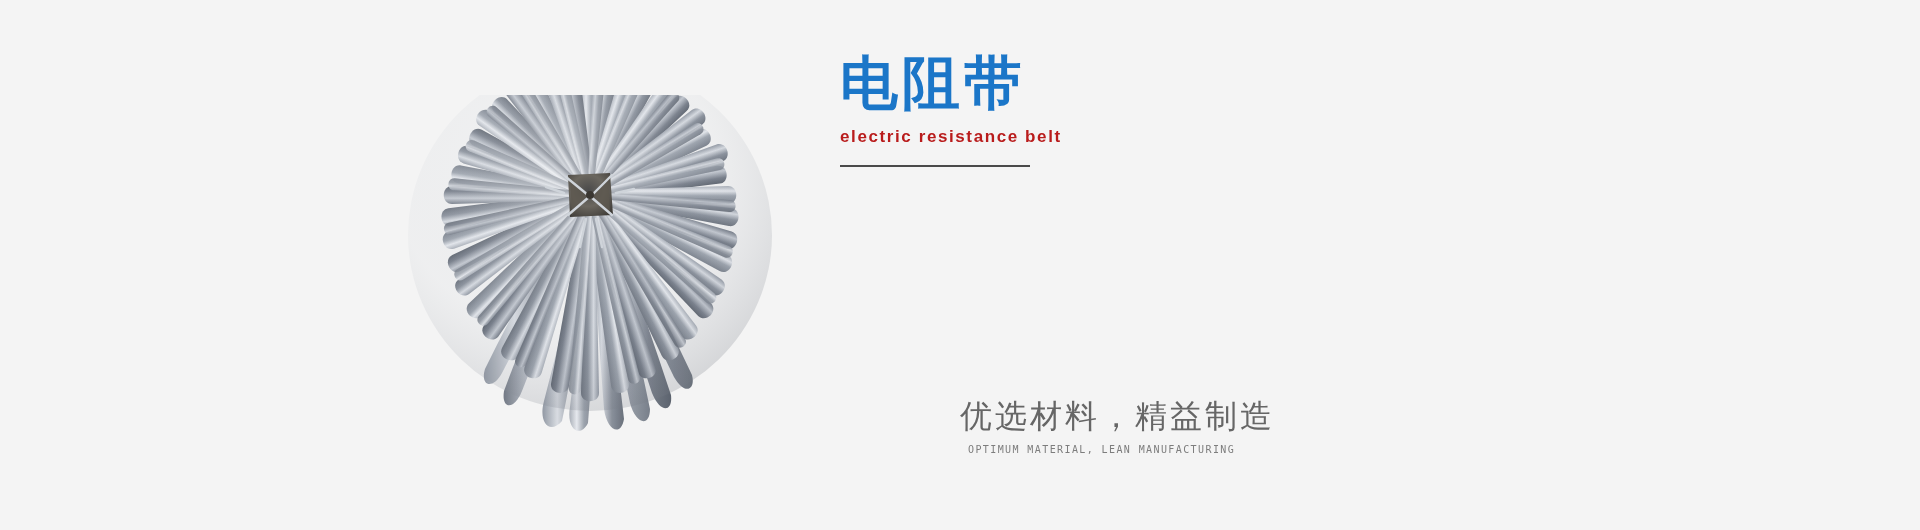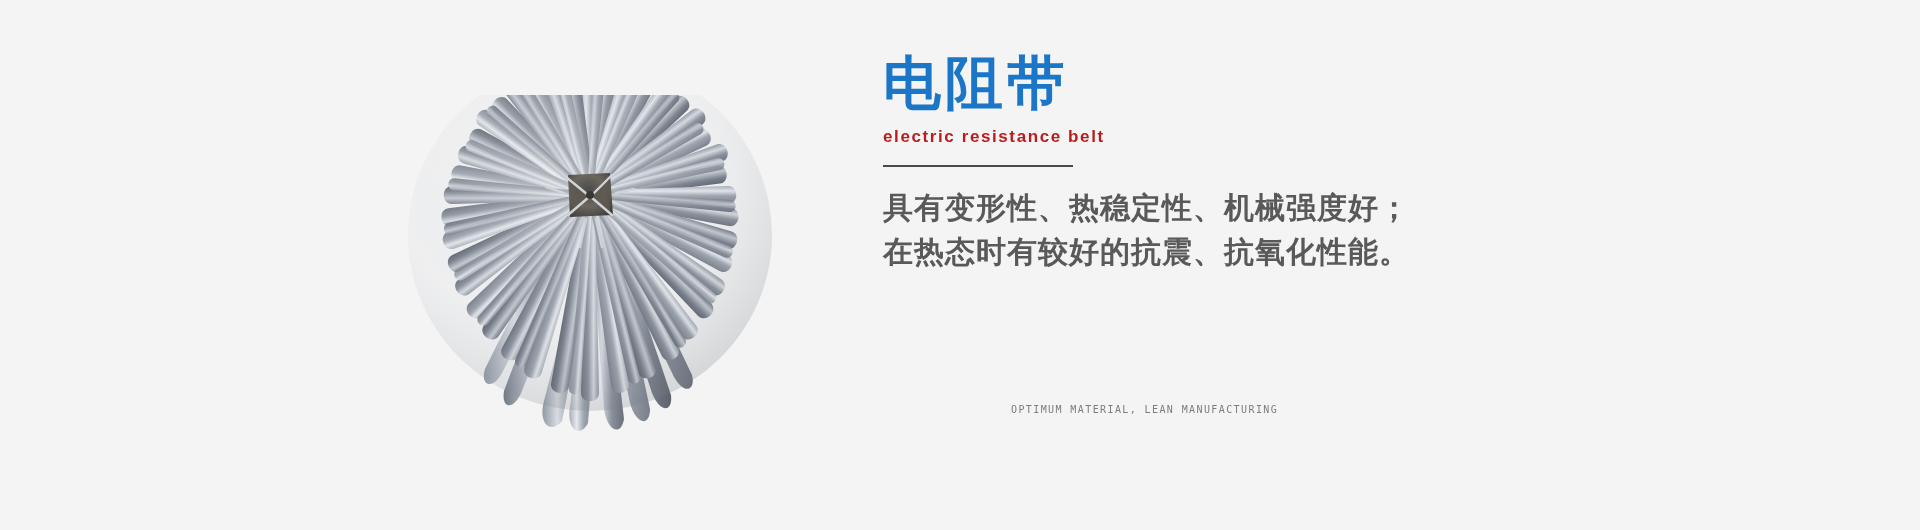"电阻带" #text-column { left: 883px -> 840px }
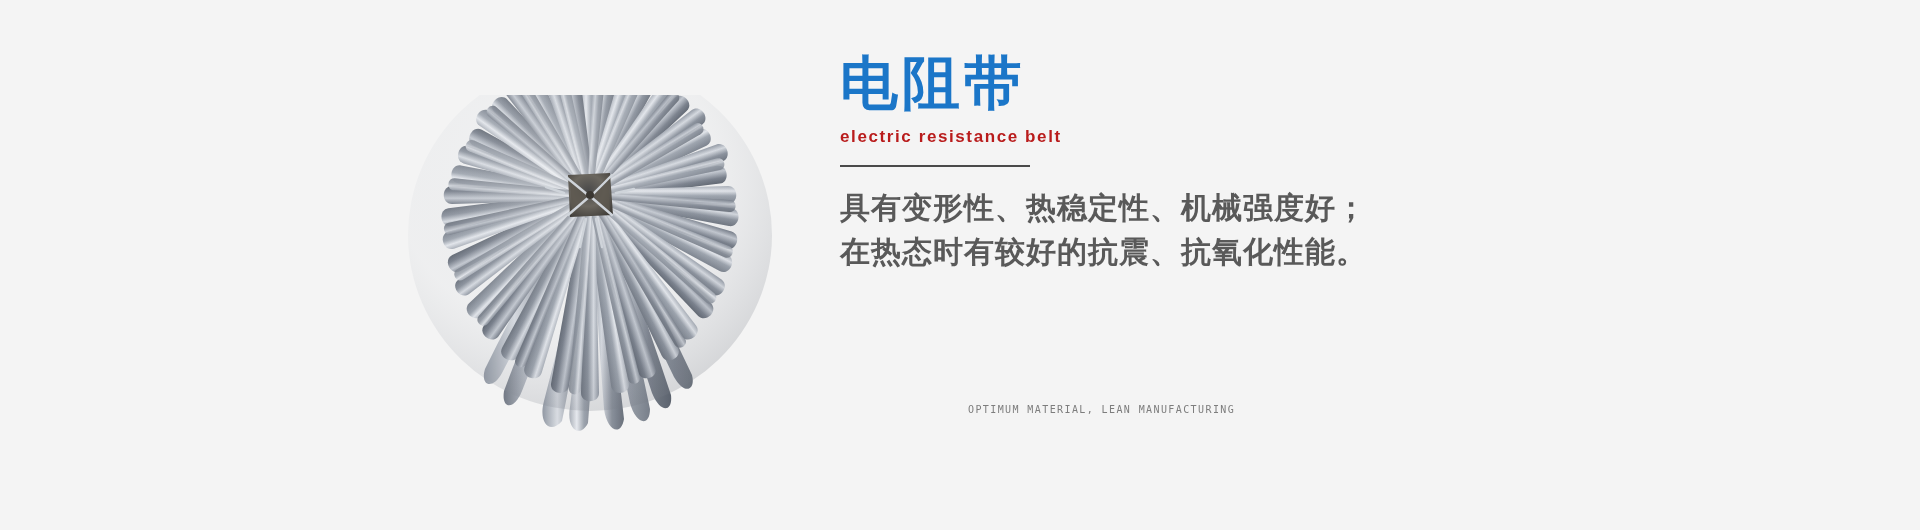"具有变形性、热稳定性、机械强度好；" div { html: <div> <p>具有变形性、热稳定性、机械强度好；</p> <p>在热态时有较好的抗震、抗氧化性能。</p> </div> -> none }
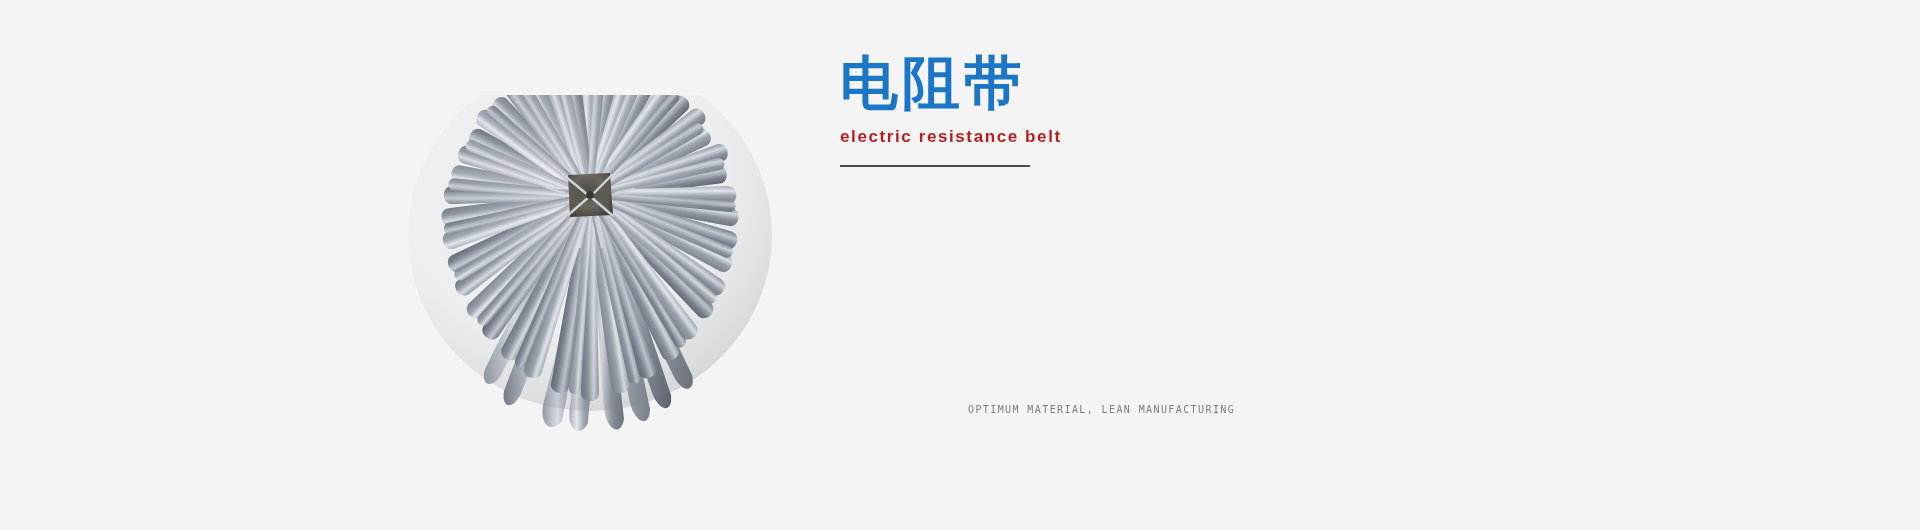"优选材料，精益制造" p.slogan-cn { html: none -> <p>优选材料，精益制造</p> }
